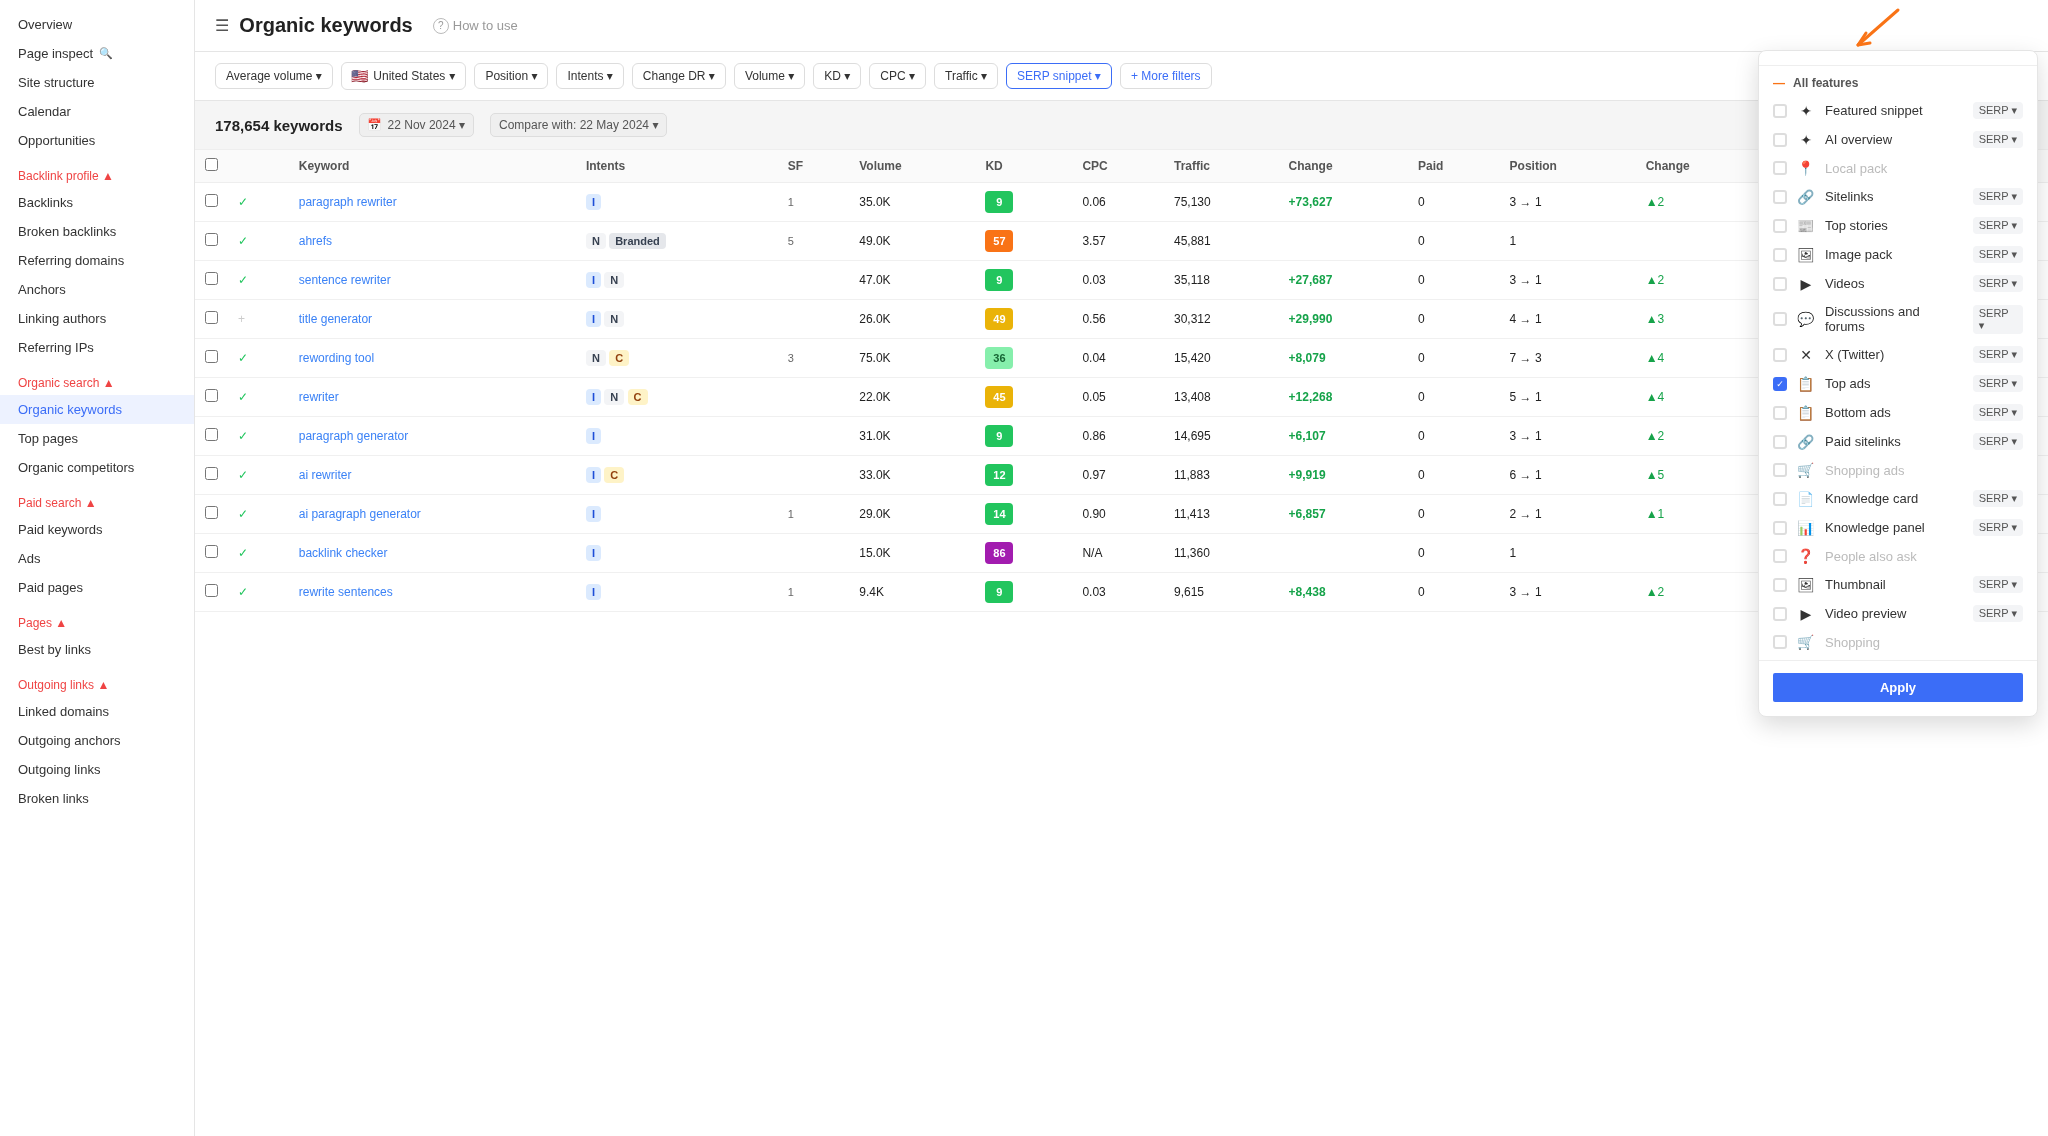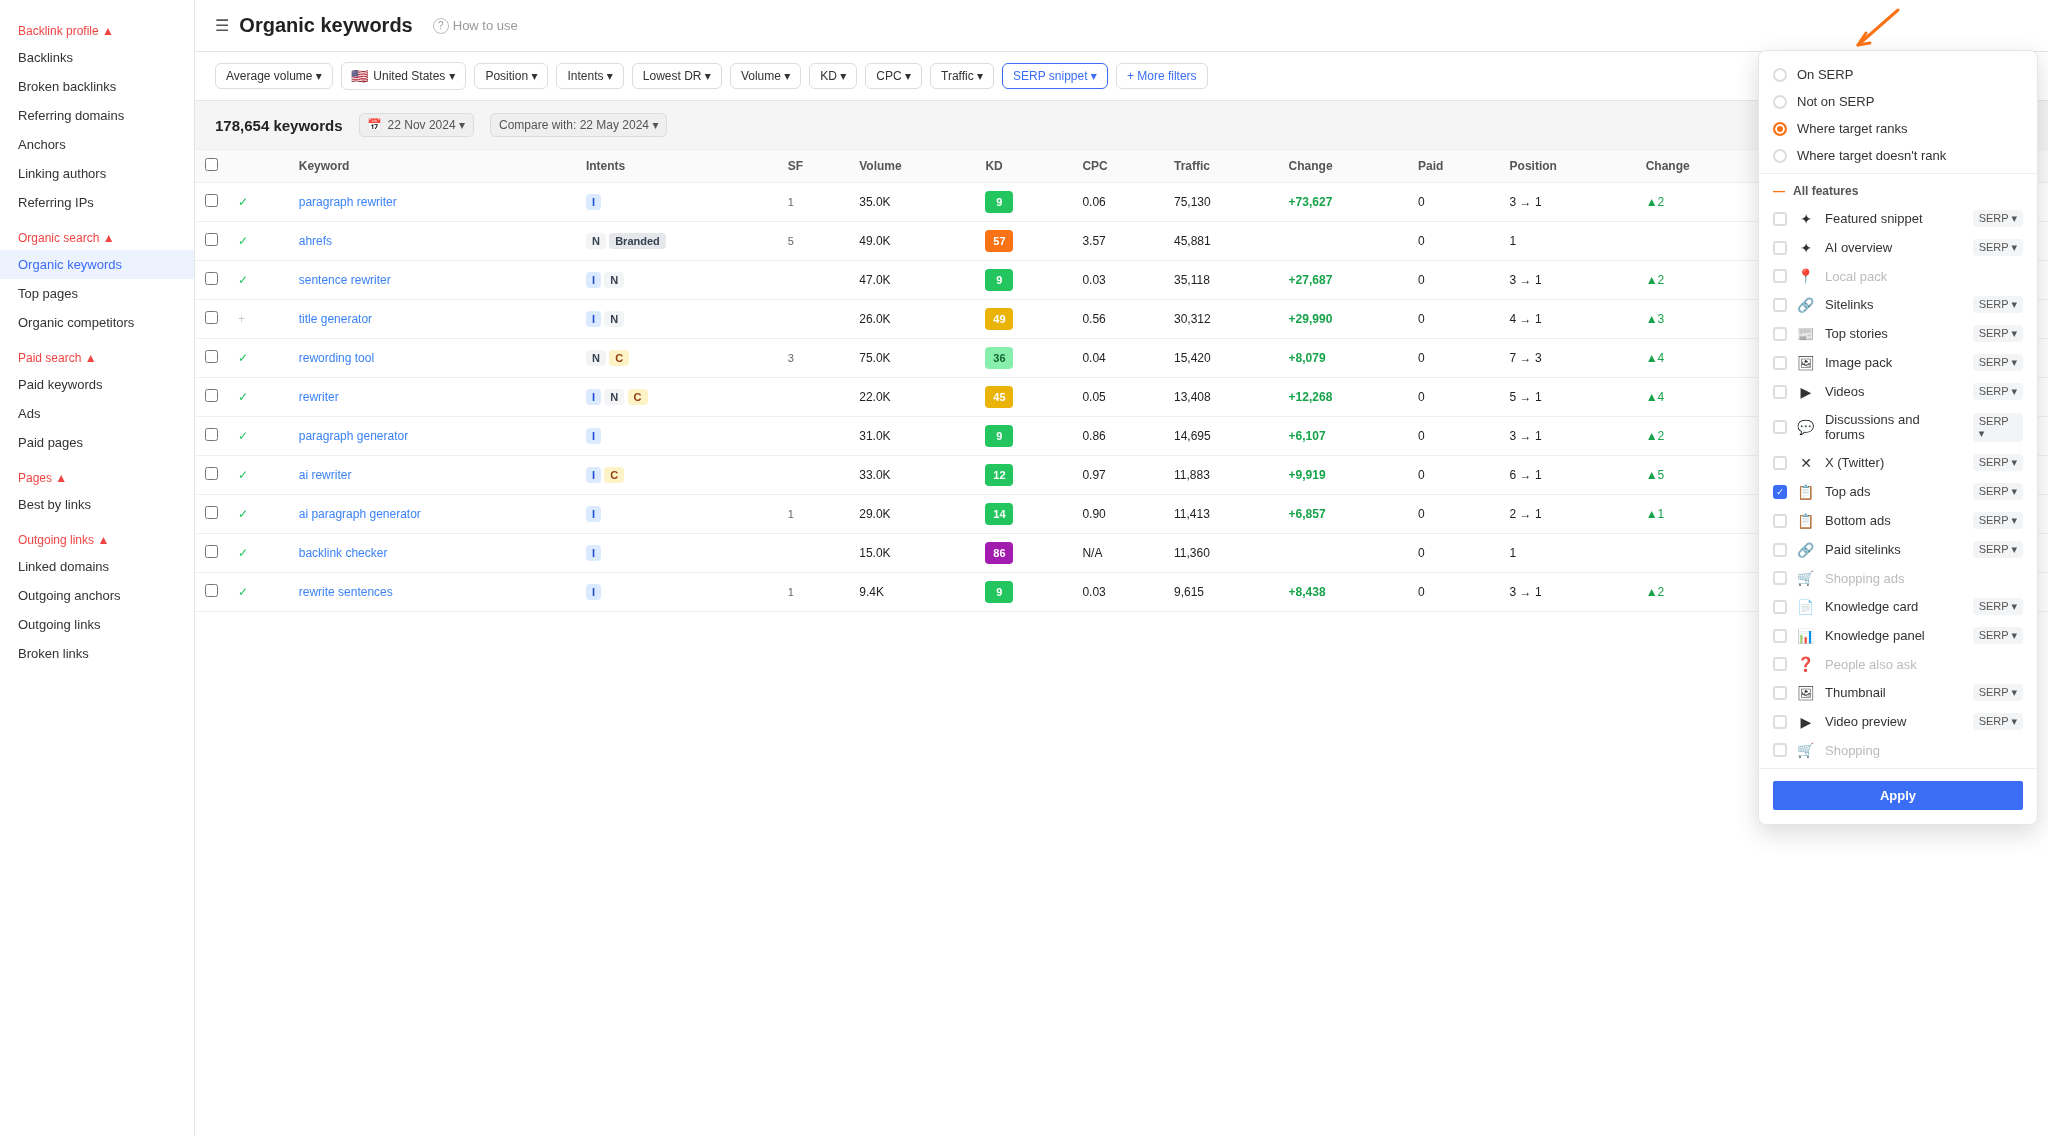"Overview" div { html: none -> <div> <div> <span>Overview</span> </div> <div> <span>Page inspect</span> <span>🔍</span> </div> <div> <span>Site structure</span> </div> <div> <span>Calendar</span> </div> <div> <span>Opportunities</span> </div> </div> }
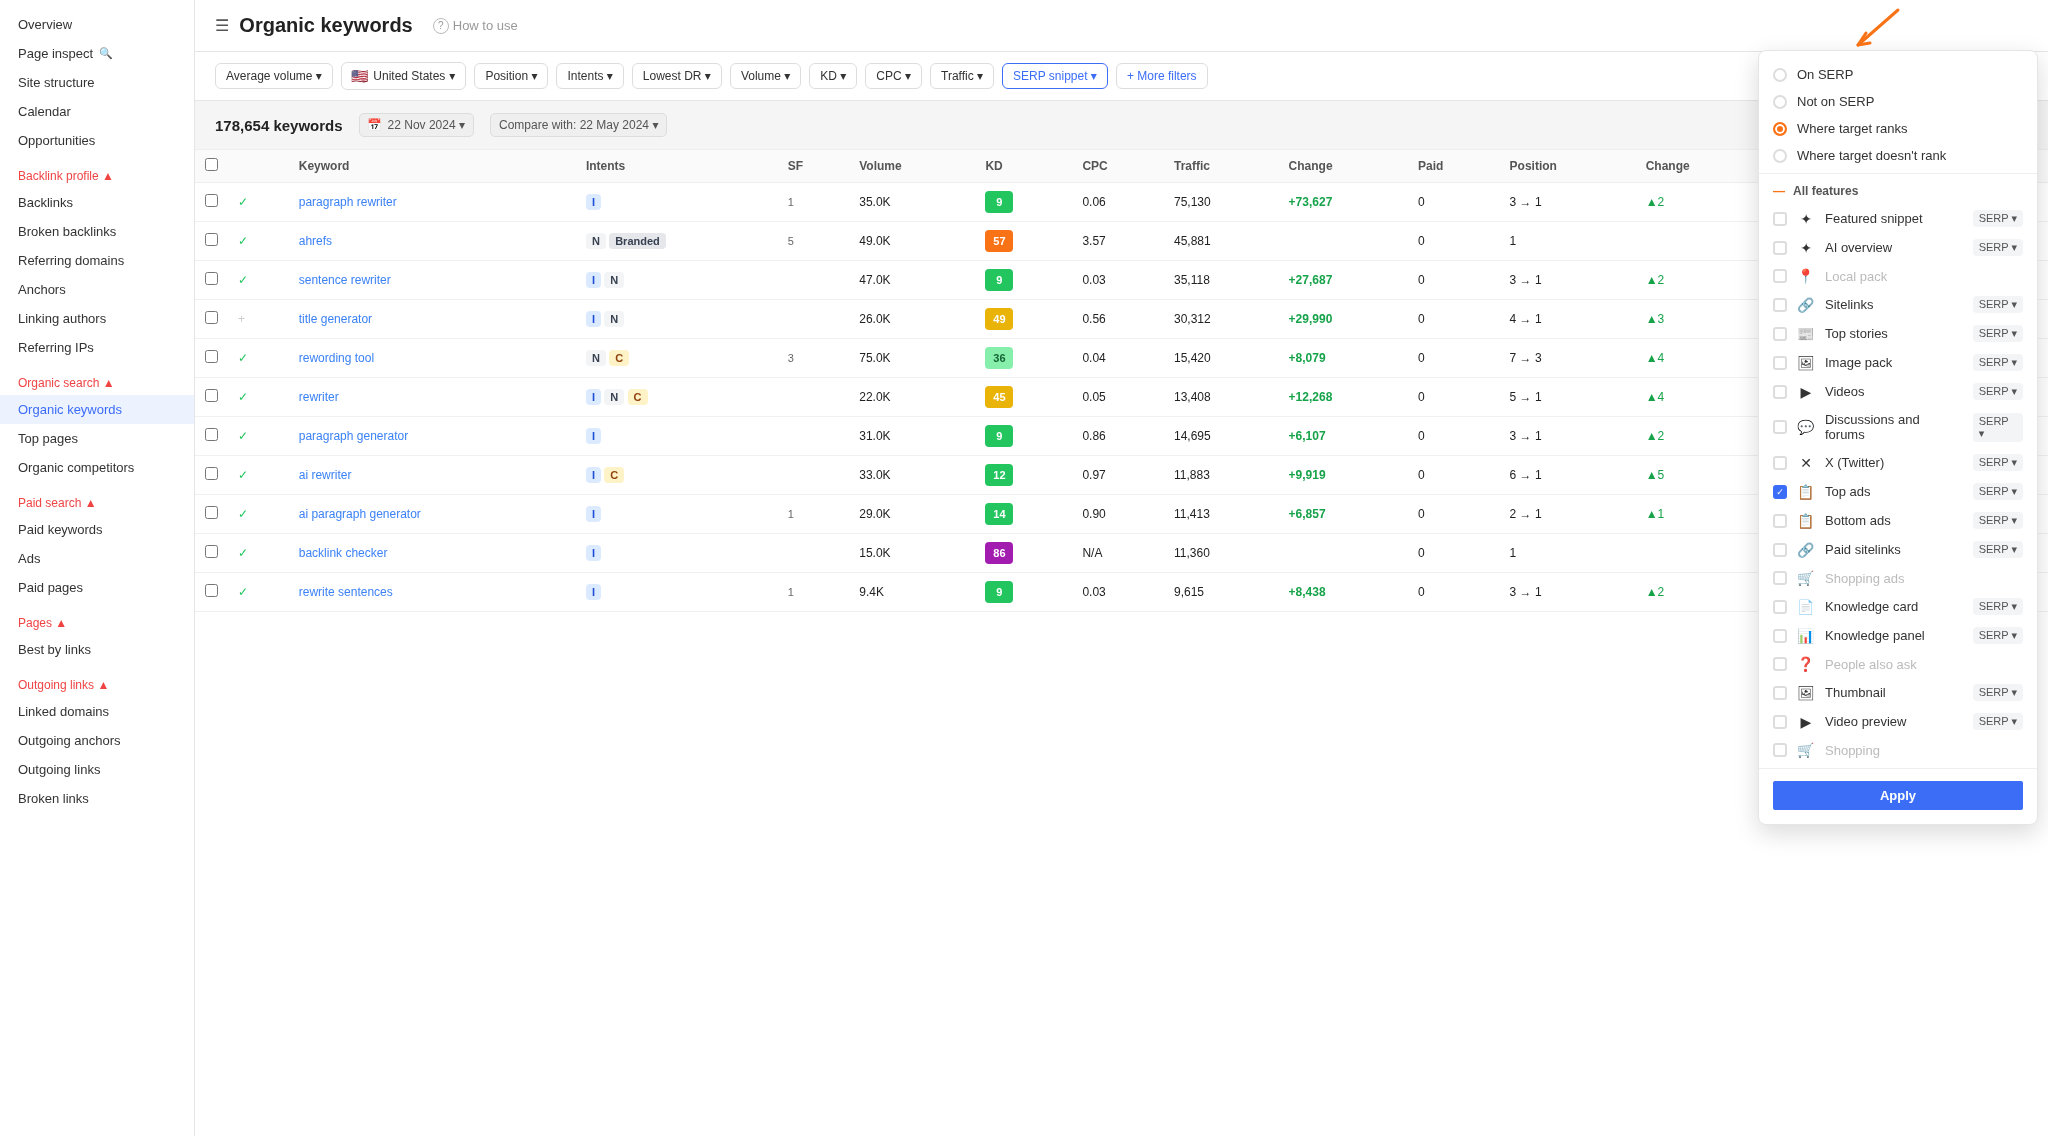"Lowest DR ▾" button.filter-btn { text: Lowest -> Change }
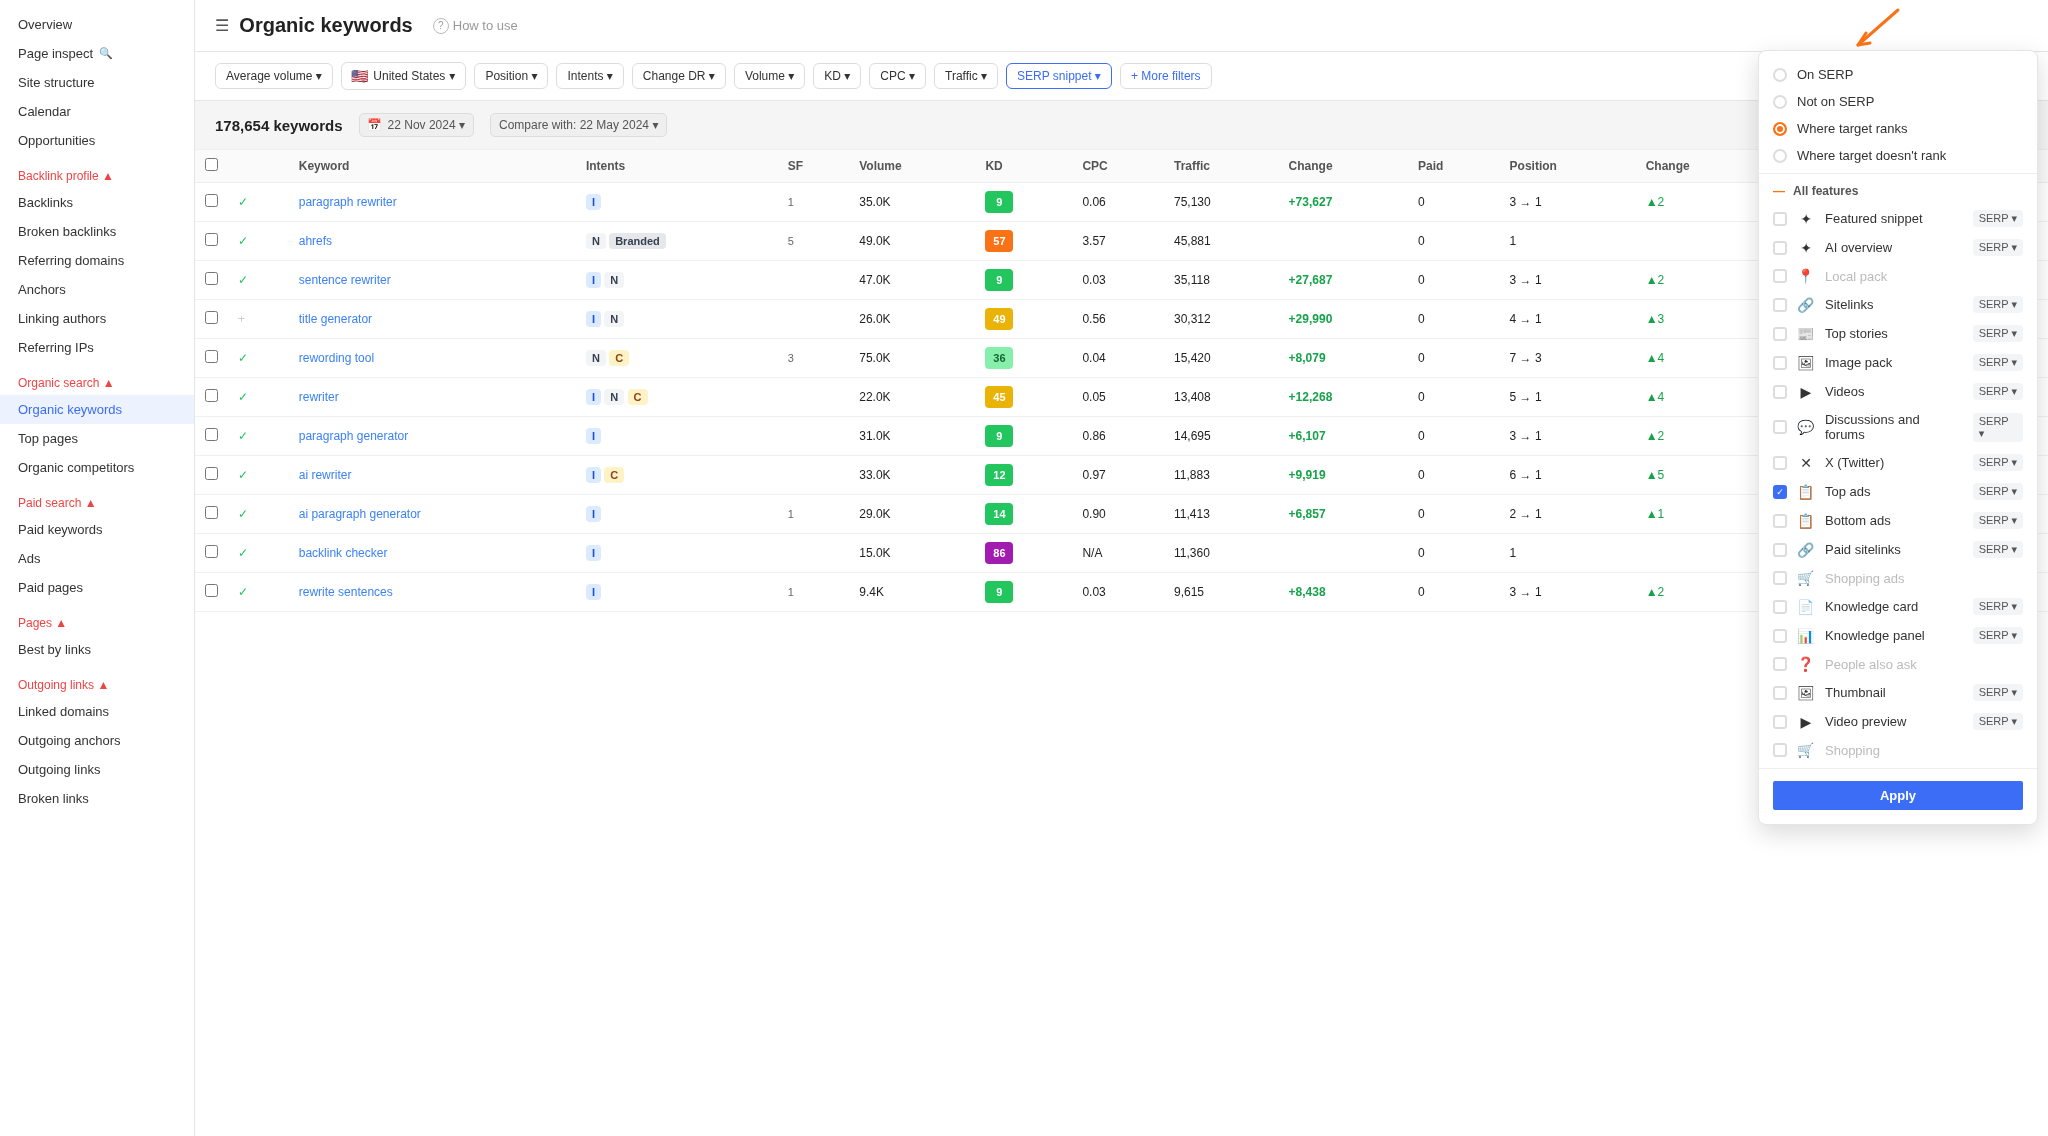"On SERP" div { html: <div> <div> <div></div> <span>On SERP</span> </div> <div> <div></div> <span>Not on SERP</span> </div> <div> <div></div> <span>Where target ranks</span> </div> <div> <div></div> <span>Where target doesn't rank</span> </div> </div> -> none }
